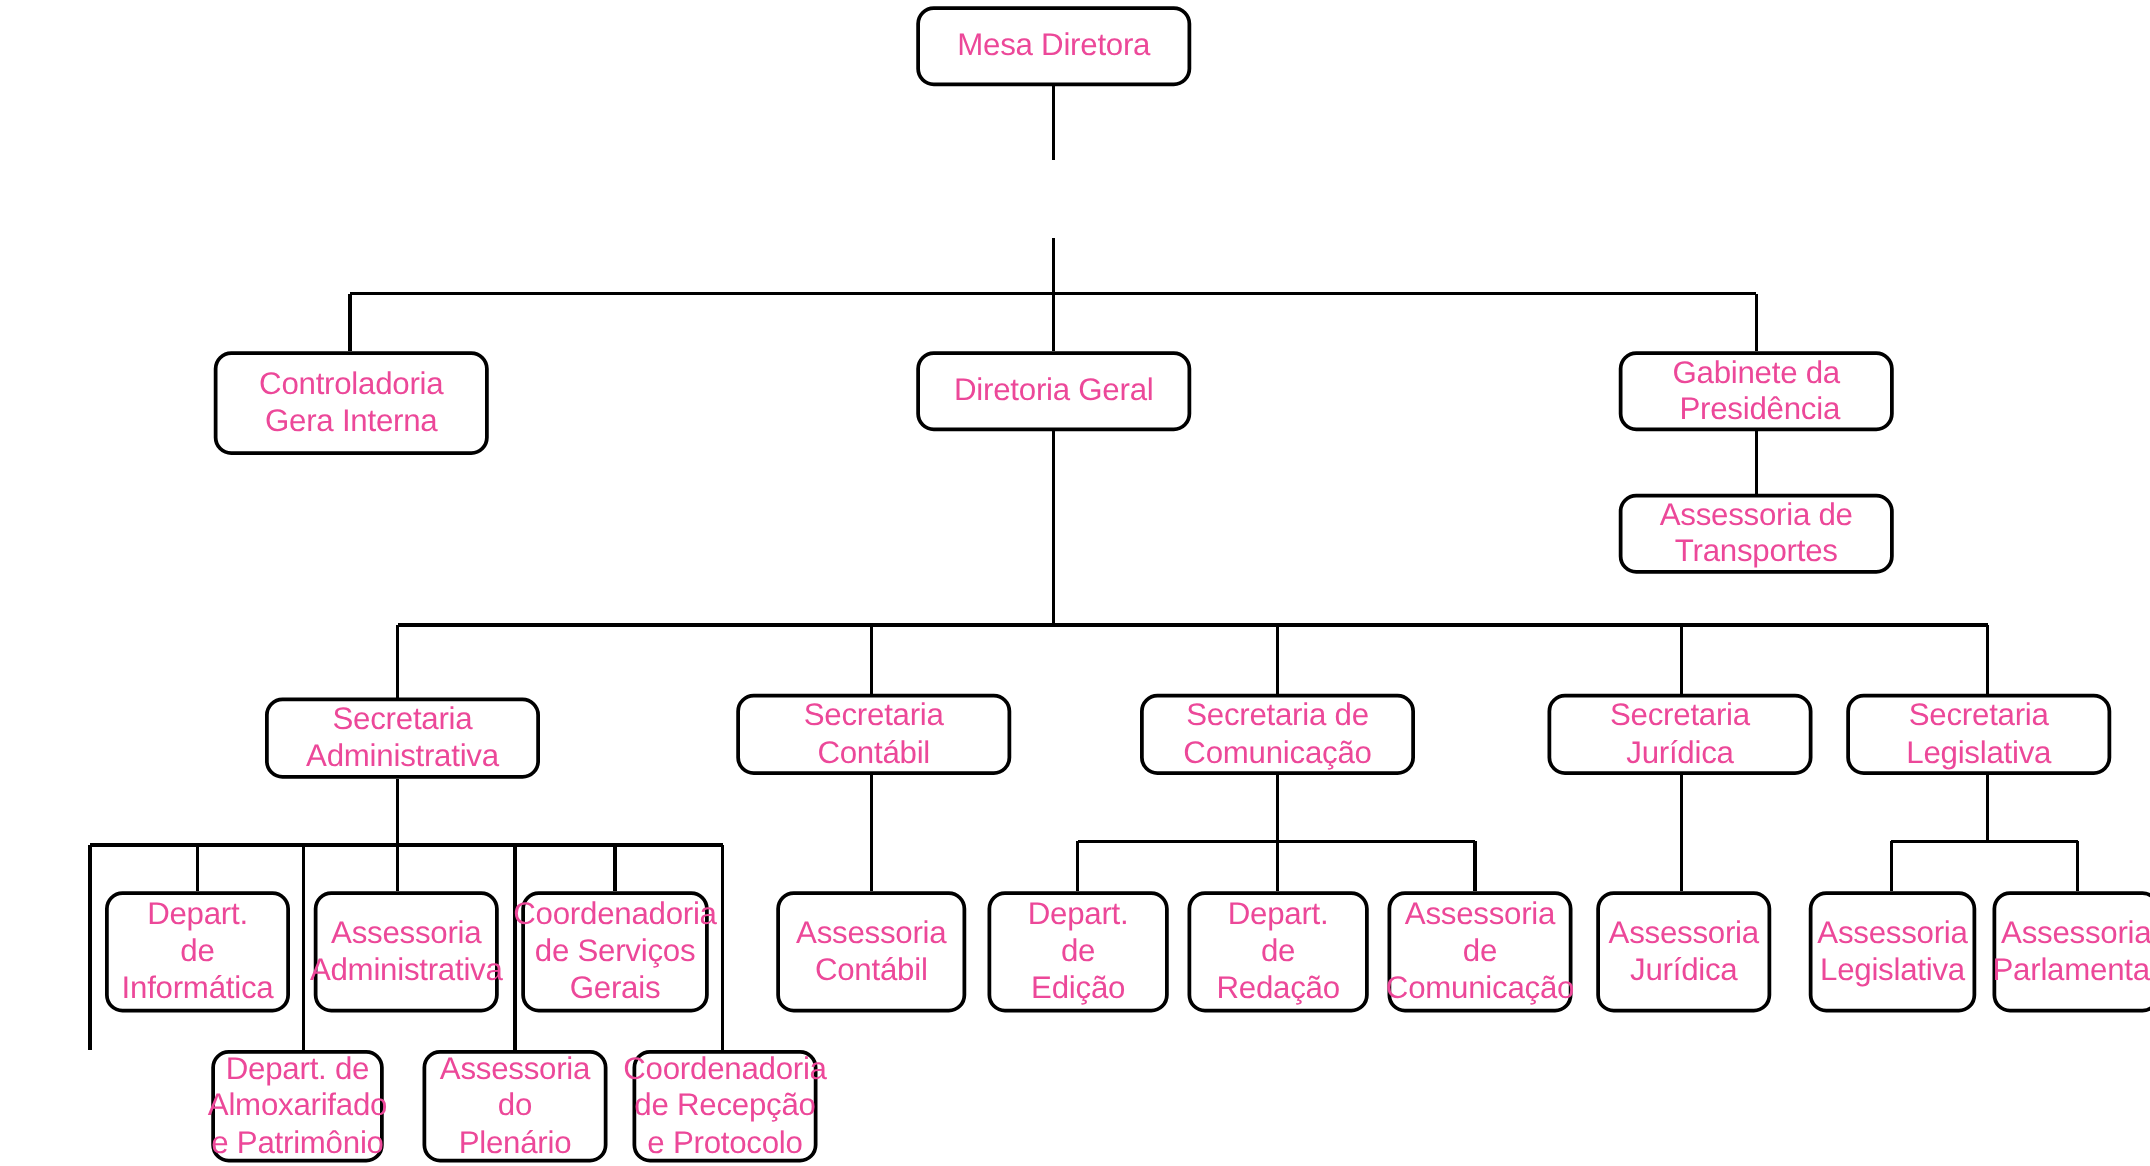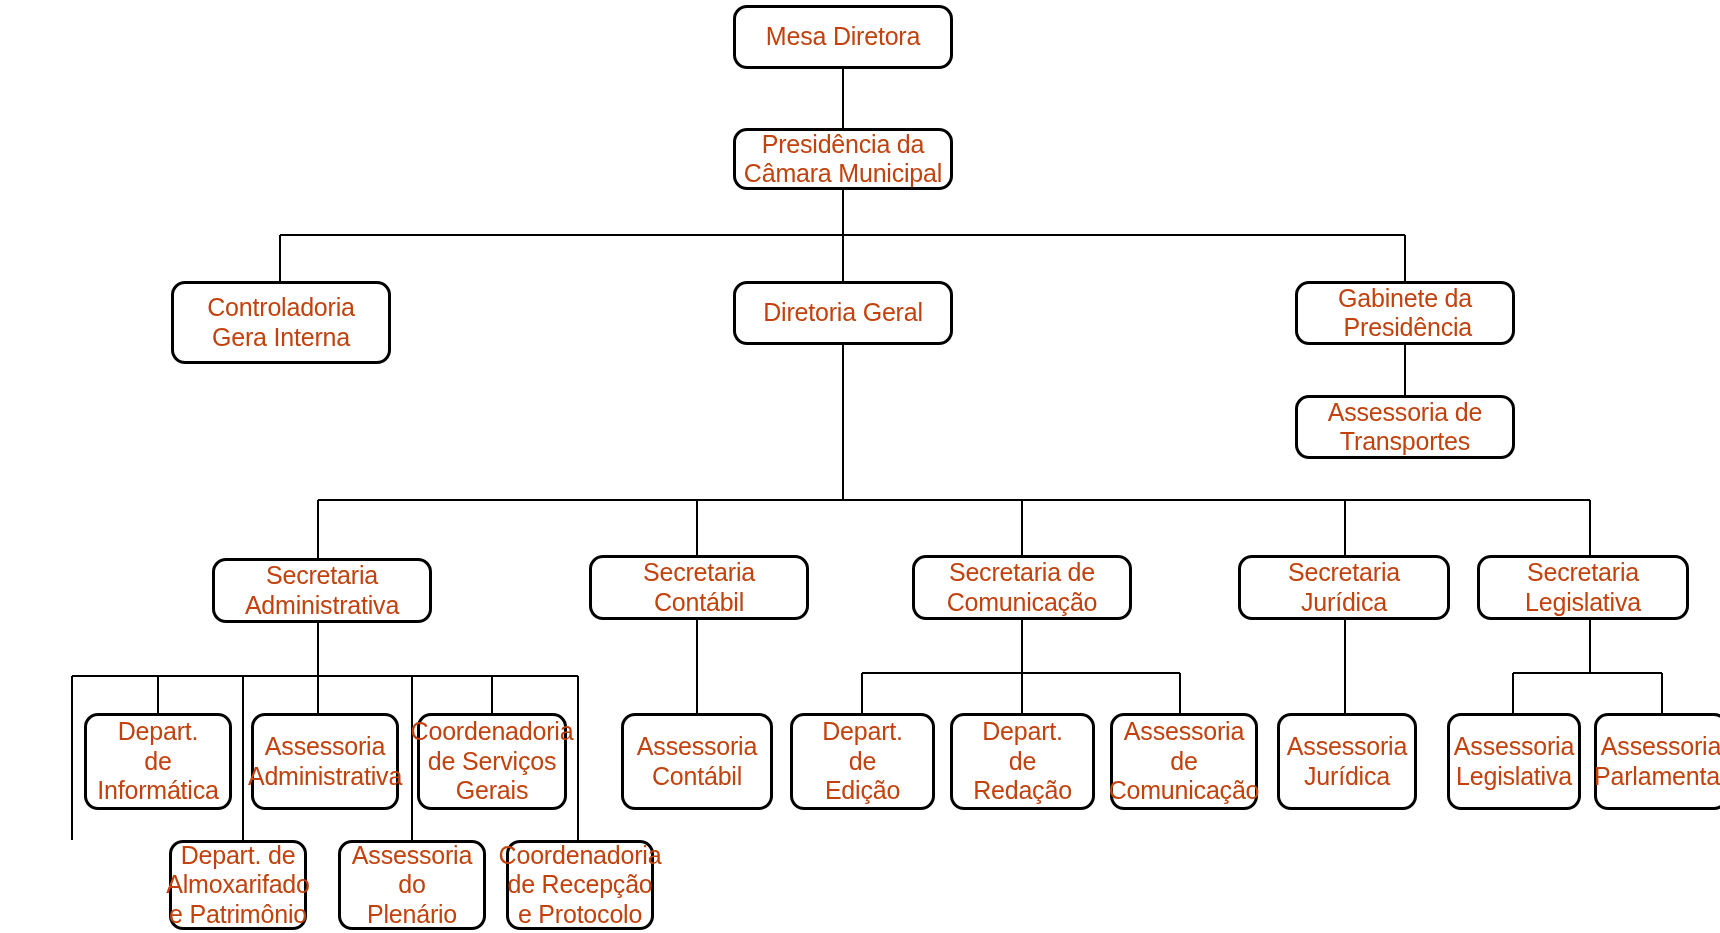"Mesa Diretora" .node { color: #c2410c -> #ec4899 }
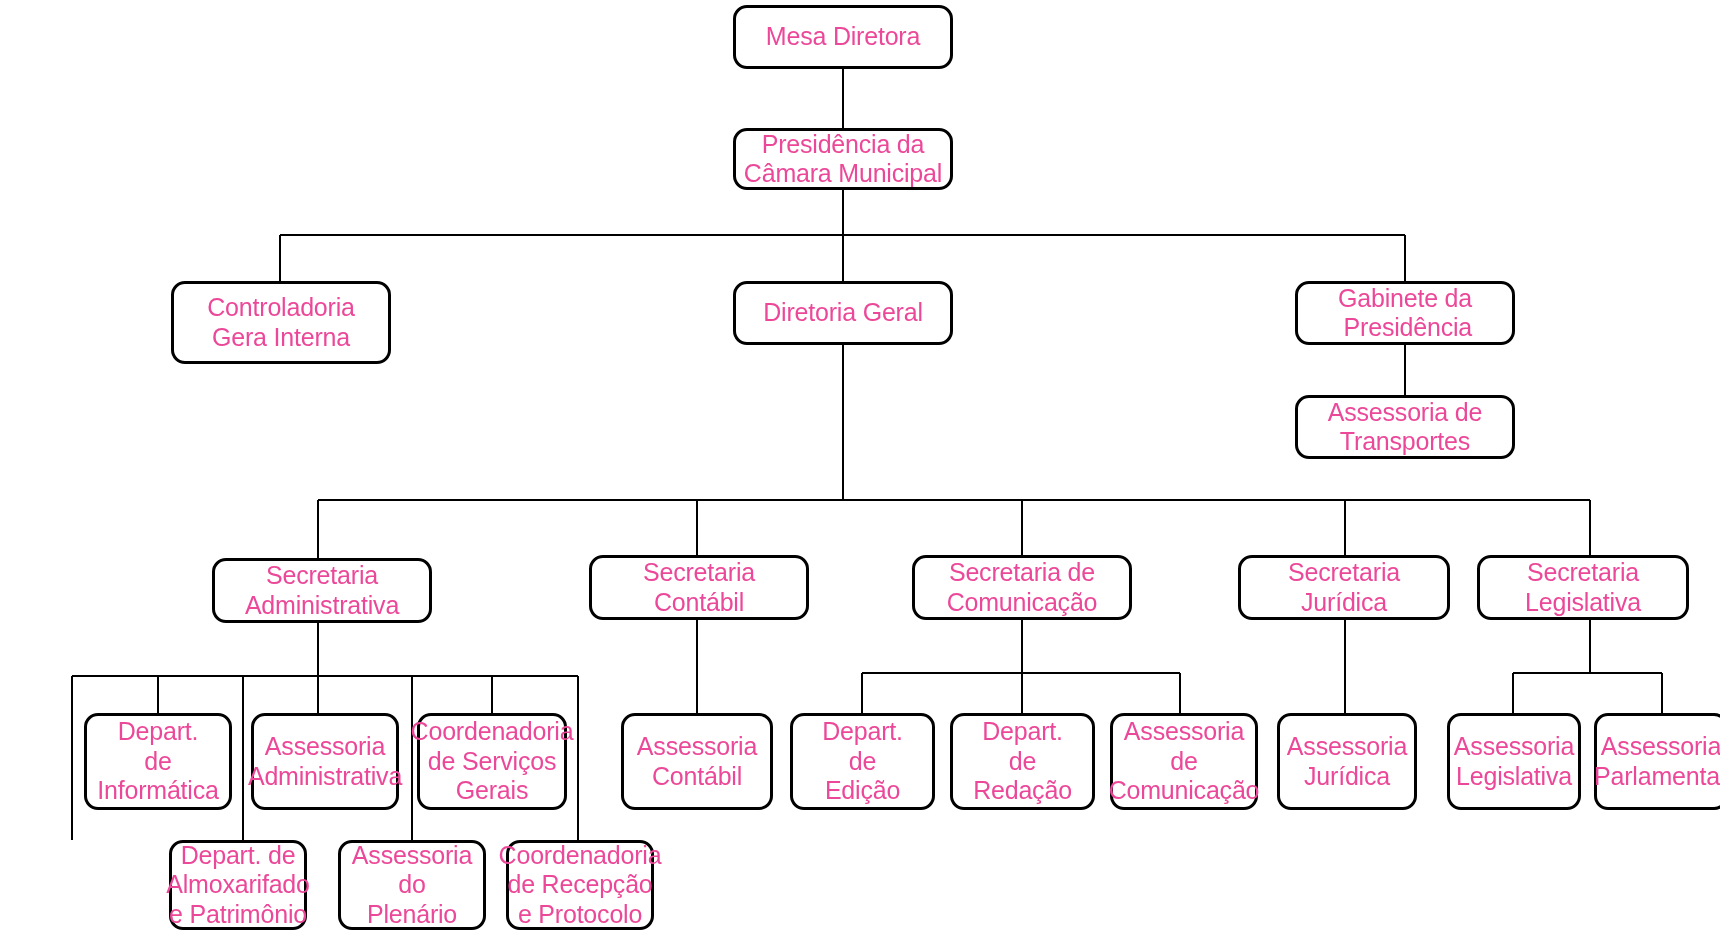"Presidência da" div.node { html: <div>Presidência da Câmara Municipal</div> -> none }
